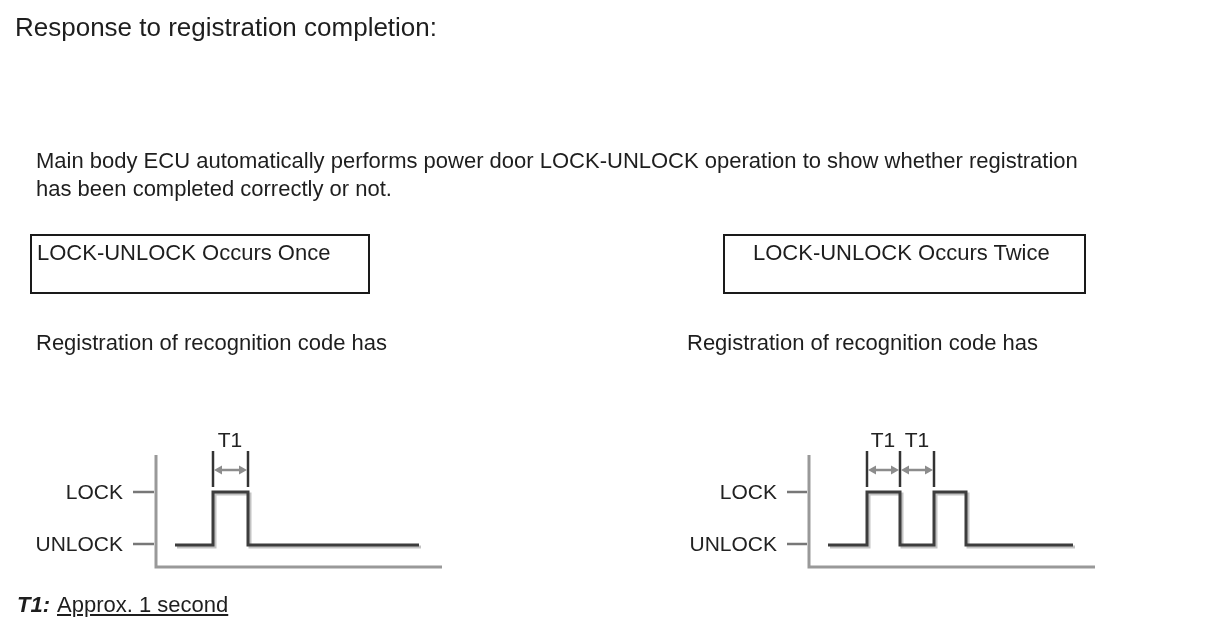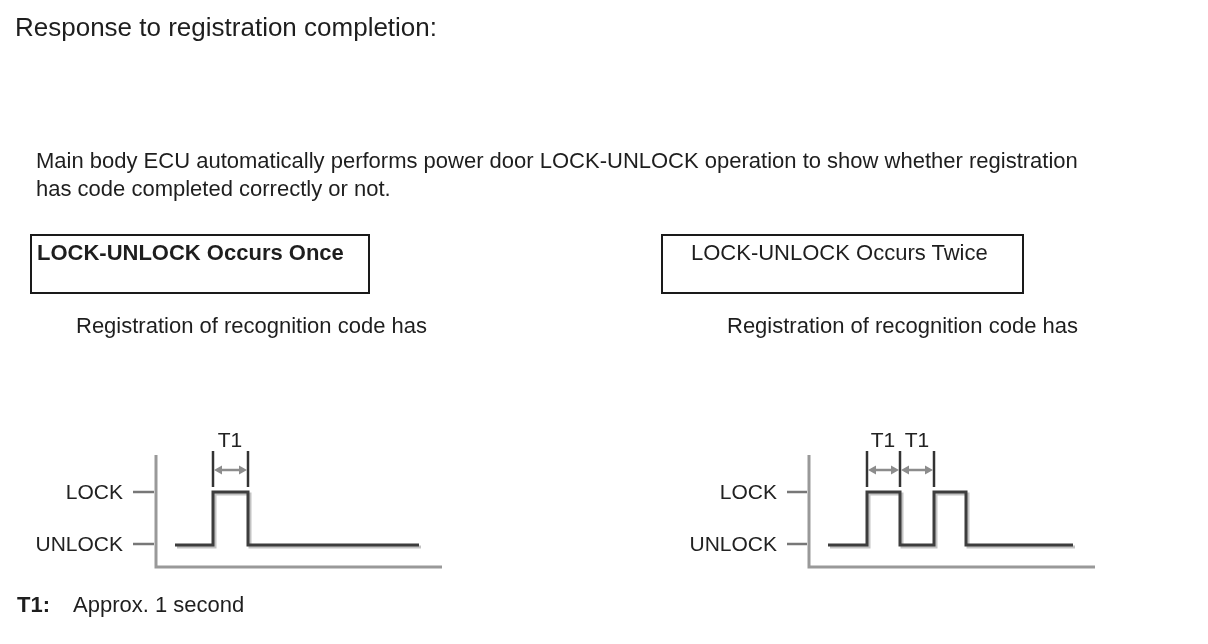"has code completed correctly or" span.intro-line { text: code -> been }
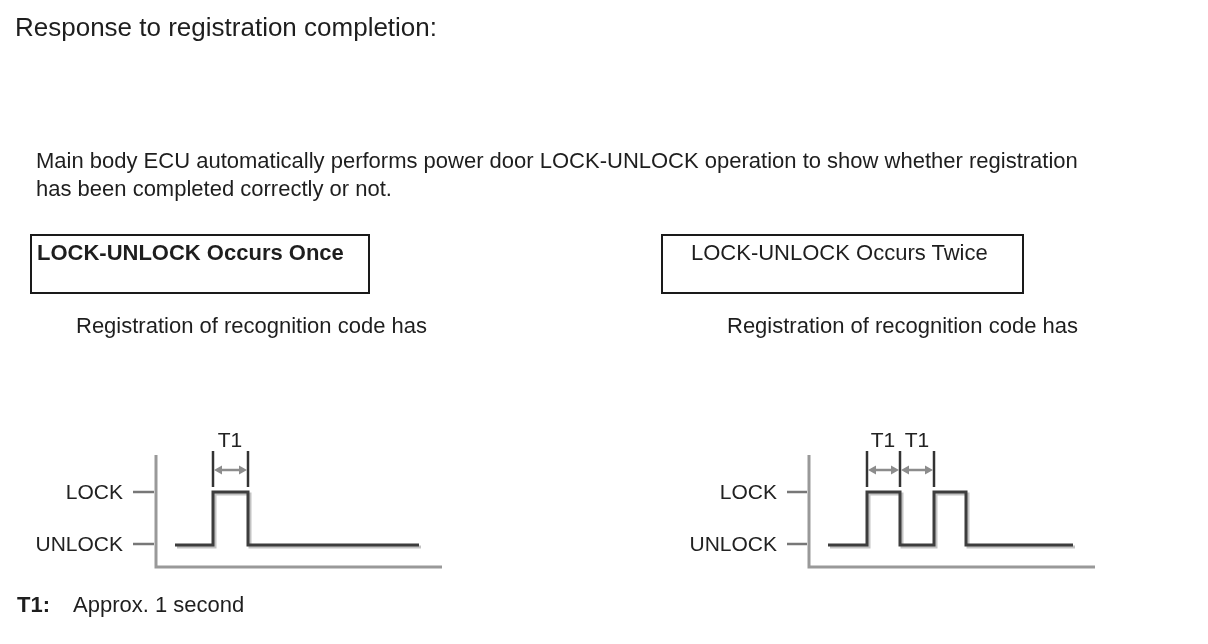"LOCK-UNLOCK Occurs Once" .result-box.left { font-weight: bold -> none }
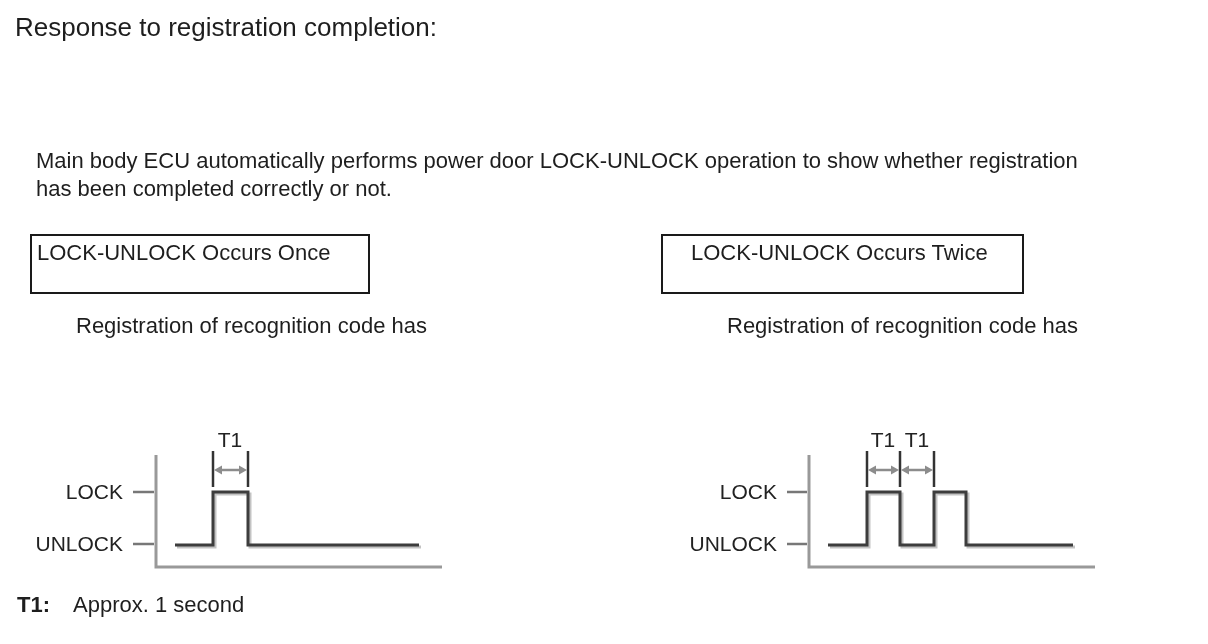"LOCK-UNLOCK Occurs Twice" .result-box.right { left: 661px -> 723px }
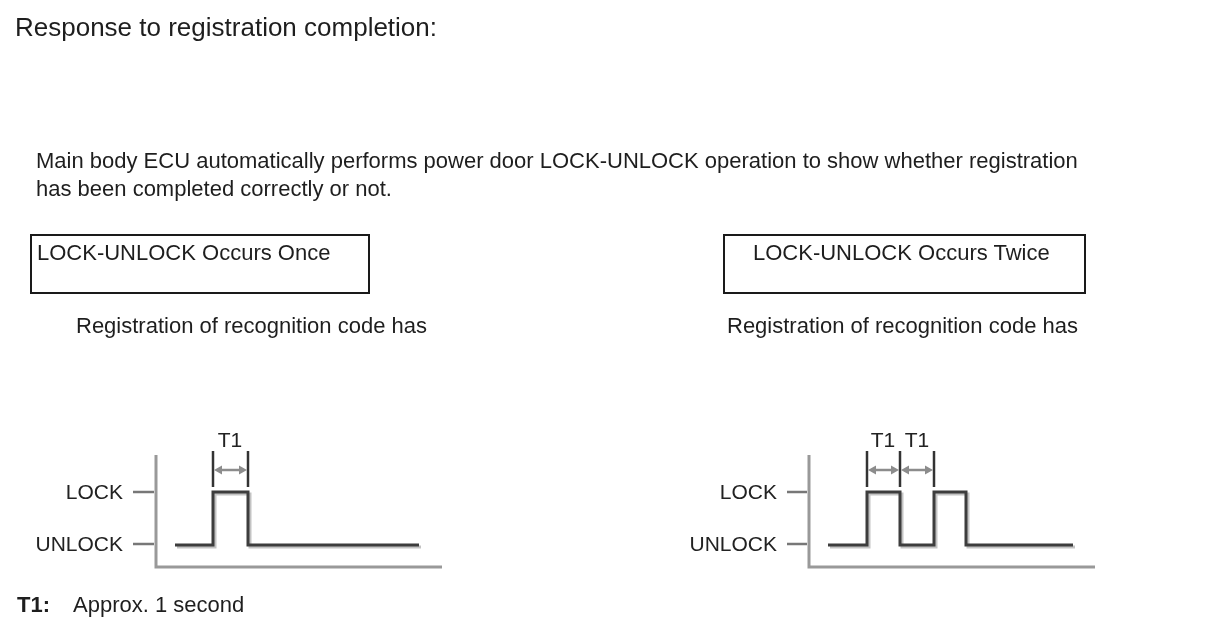"Registration of recognition code has" .desc { margin-left: 40px -> none; top: 312px -> 329px }
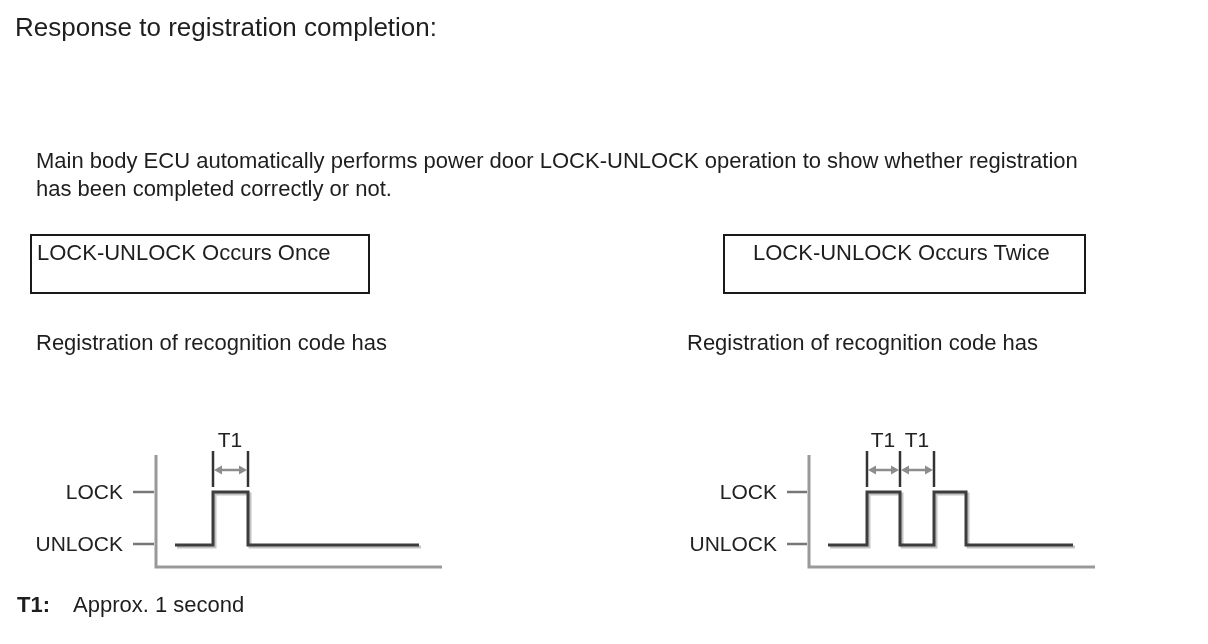"T1:" .footnote .prefix { font-style: none -> italic }
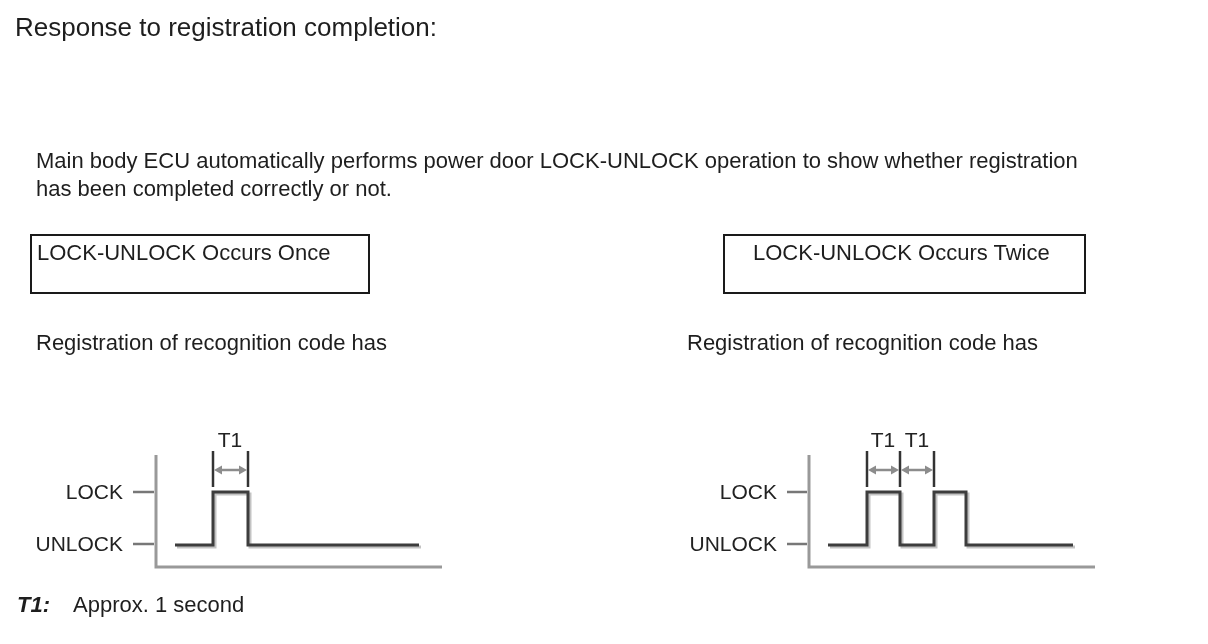"Approx. 1 second" .footnote .rest { margin-left: 23px -> 7px; text-decoration: none -> underline }
